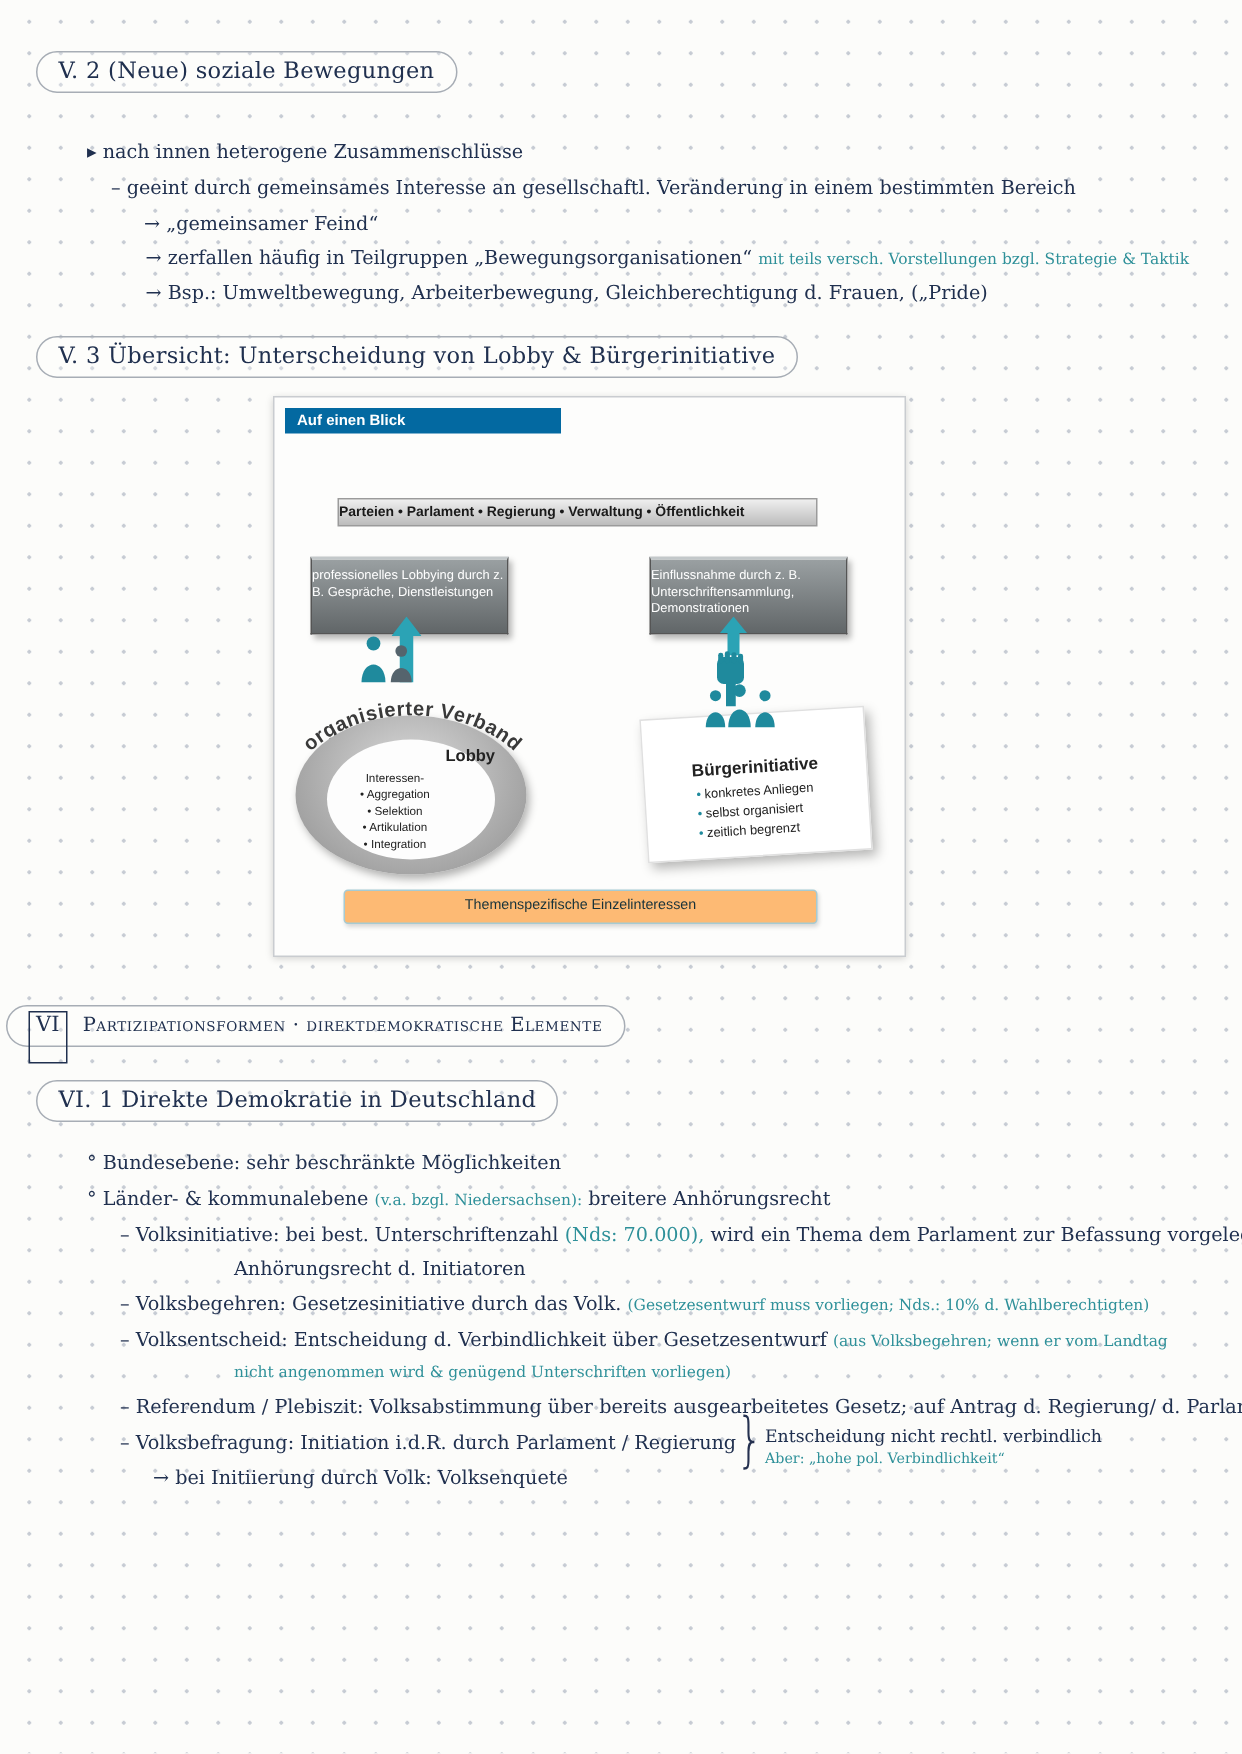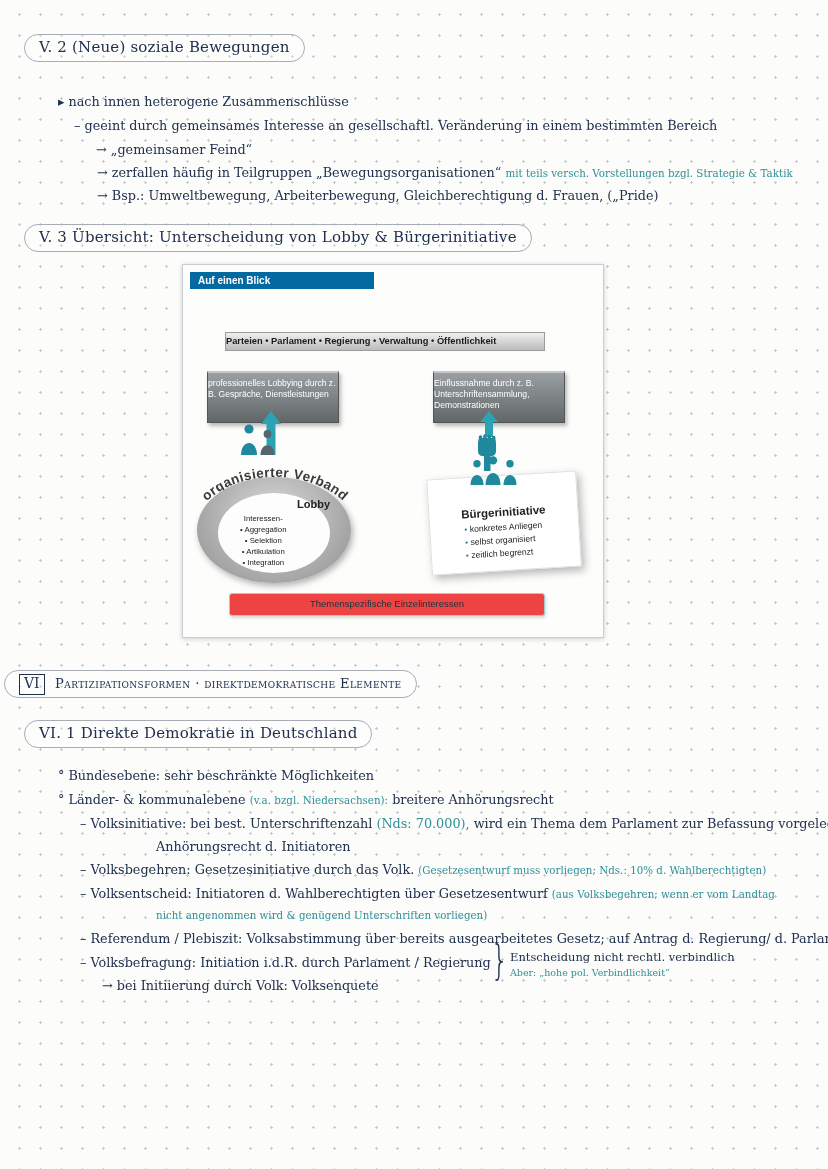"Themenspezifische Einzelinteressen" .dg-bottombar { background: #ef4444 -> #fdba74 }
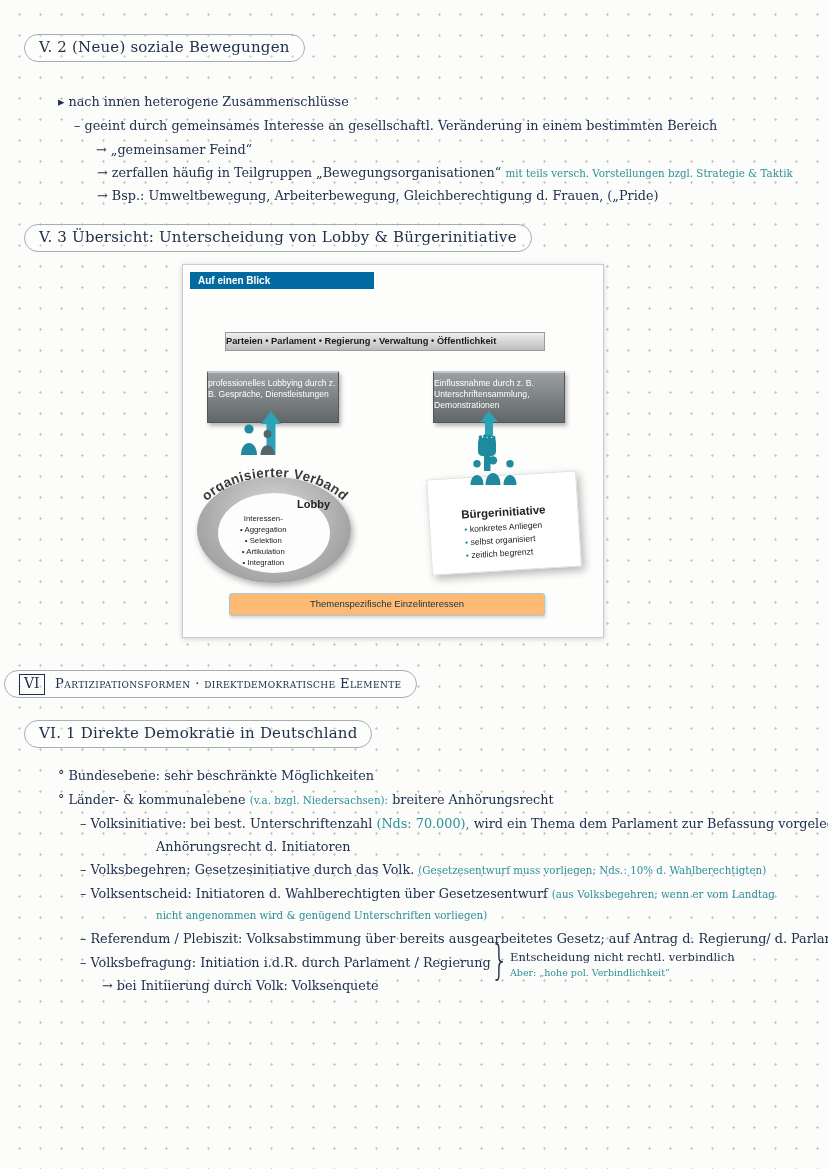"VI" .vi-num { padding: 0 4px 3px -> 0 4px 17px }
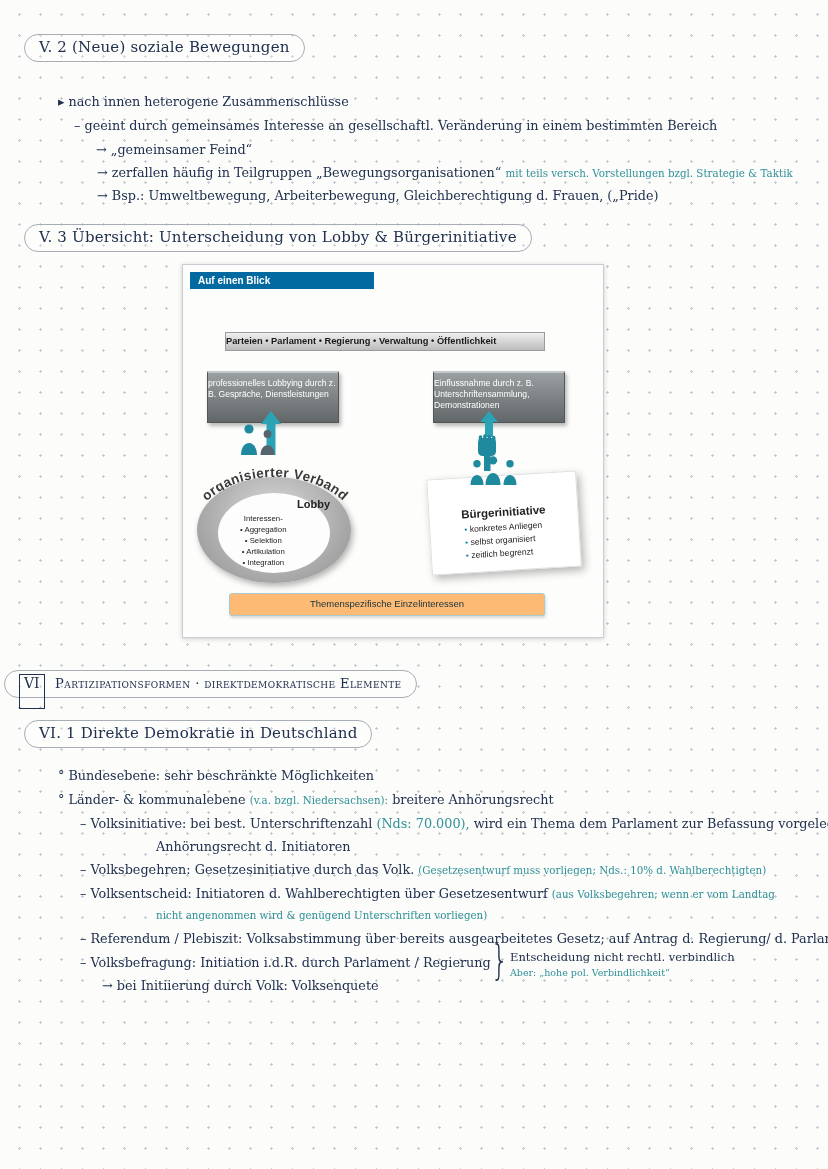"– Volksentscheid: Initiatoren d." span { text: Initiatoren d. Wahlberechtigten -> Entscheidung d. Verbindlichkeit }
